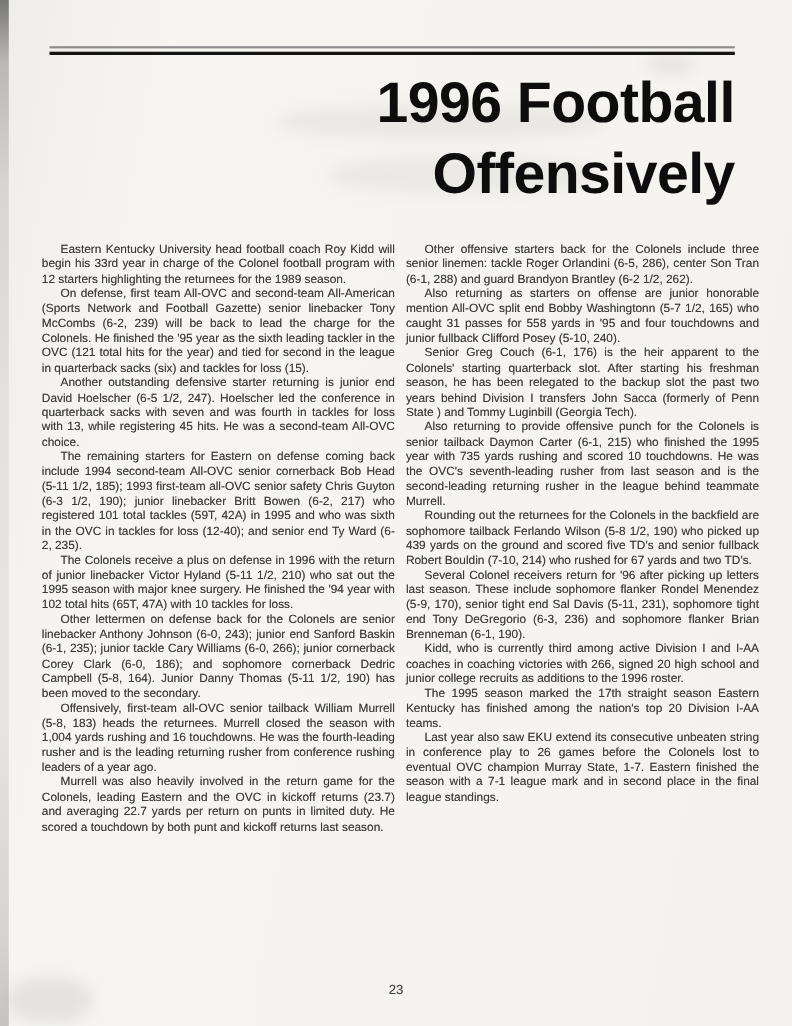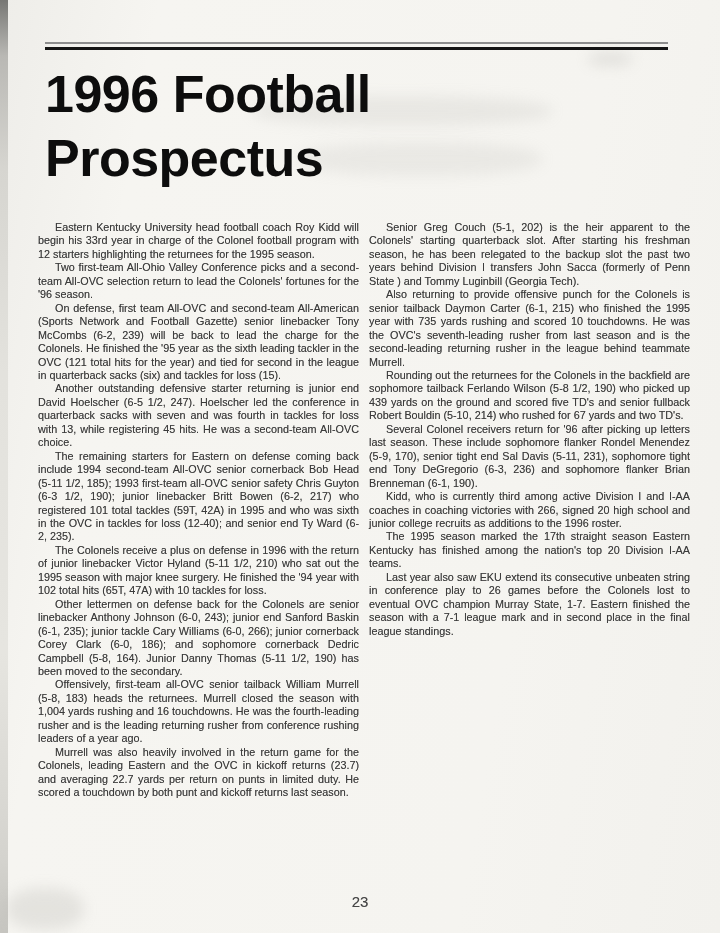"1996 Football" .title-block { text-align: left -> right }
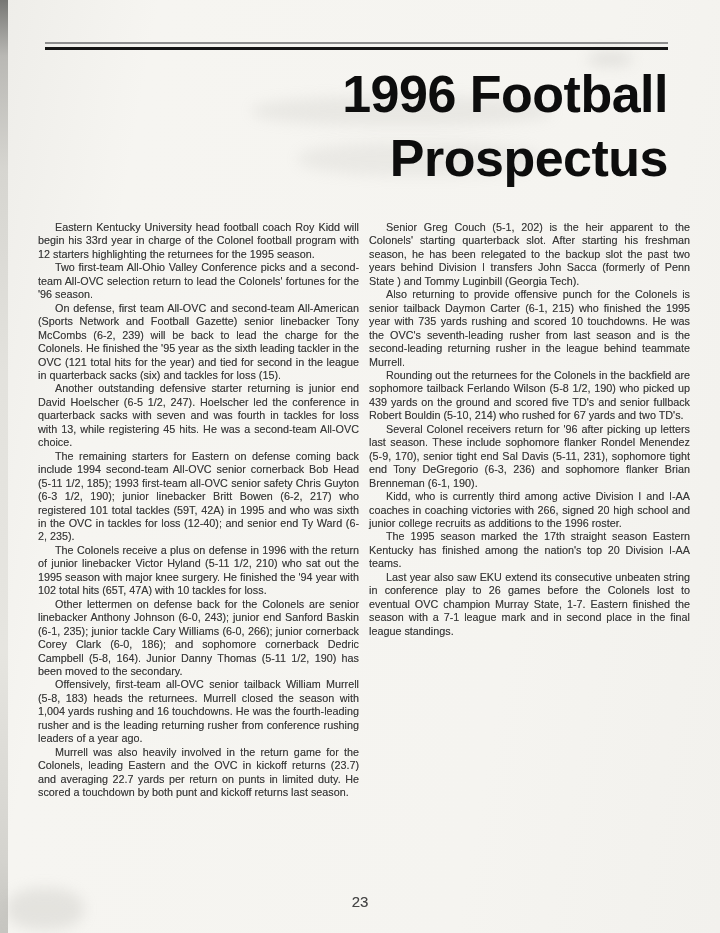"Prospectus" div { text: Prospectus -> Offensively }
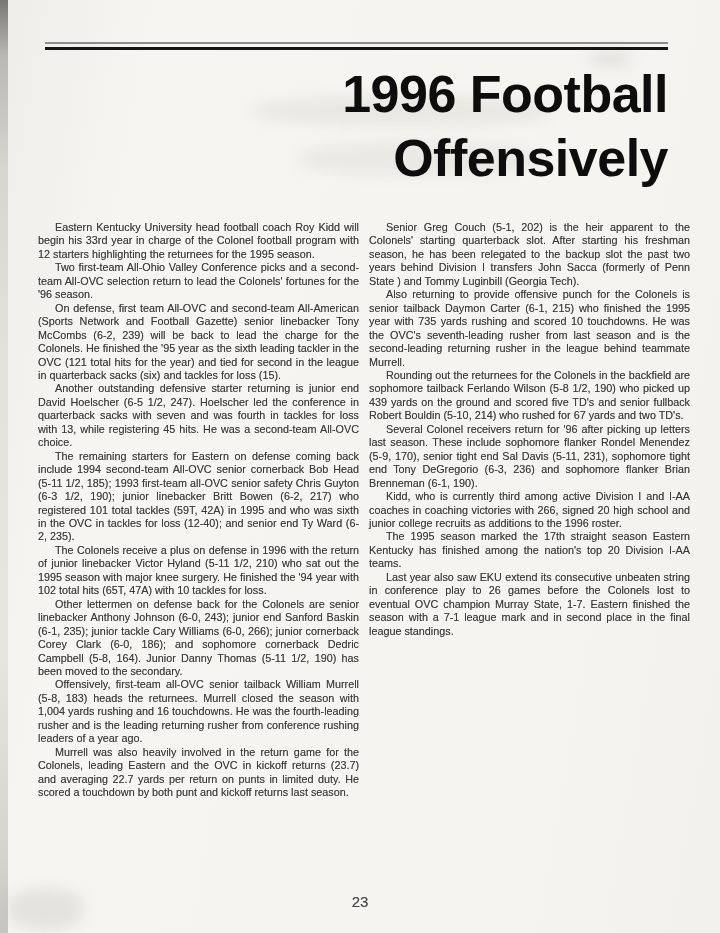"Eastern Kentucky University head" p { text: 1995 -> 1989 }
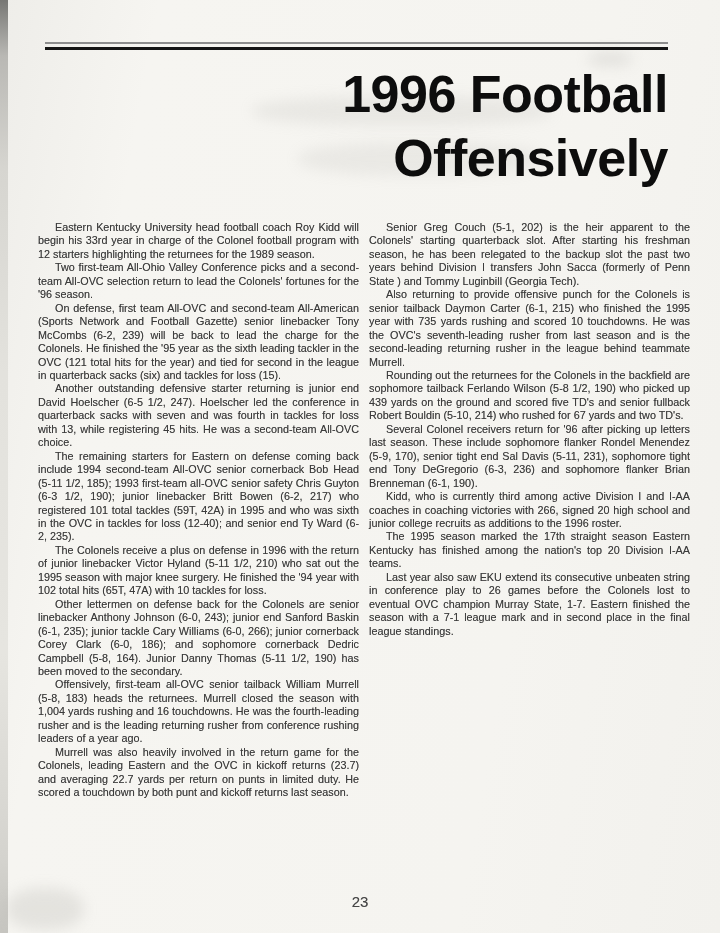"Other offensive starters back for" p { html: none -> <p>Other offensive starters back for the Colonels include three senior linemen: tackle Roger Orlandini (6-5, 286), center Son Tran (6-1, 288) and guard Brandyon Brantley (6-2 1/2, 262).</p> }
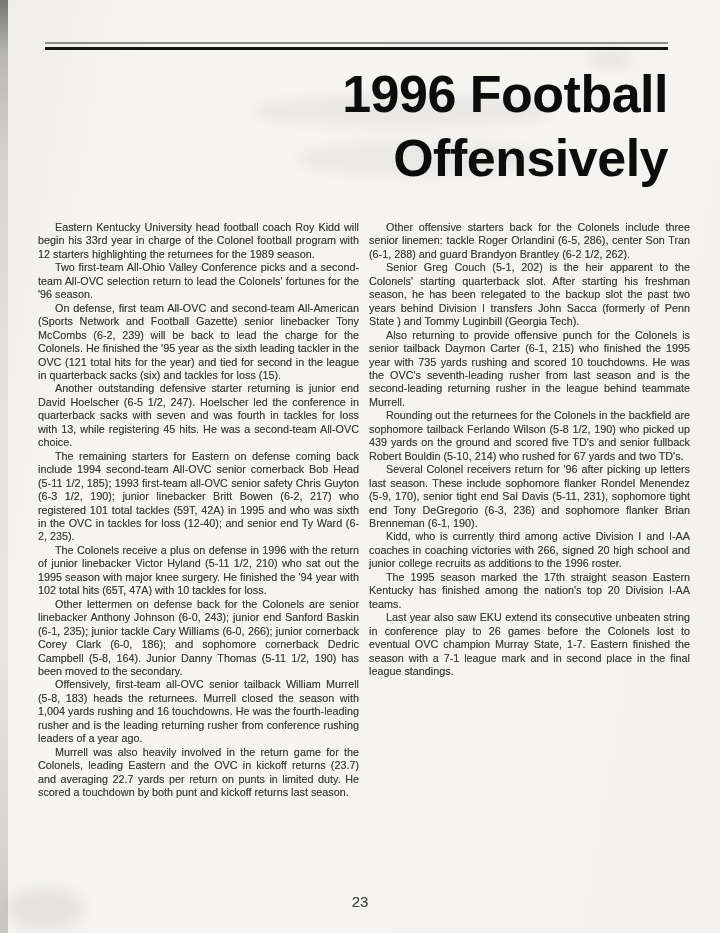"Two first-team All-Ohio Valley" p { html: <p>Two first-team All-Ohio Valley Conference picks and a second-team All-OVC selection return to lead the Colonels' fortunes for the '96 season.</p> -> none }
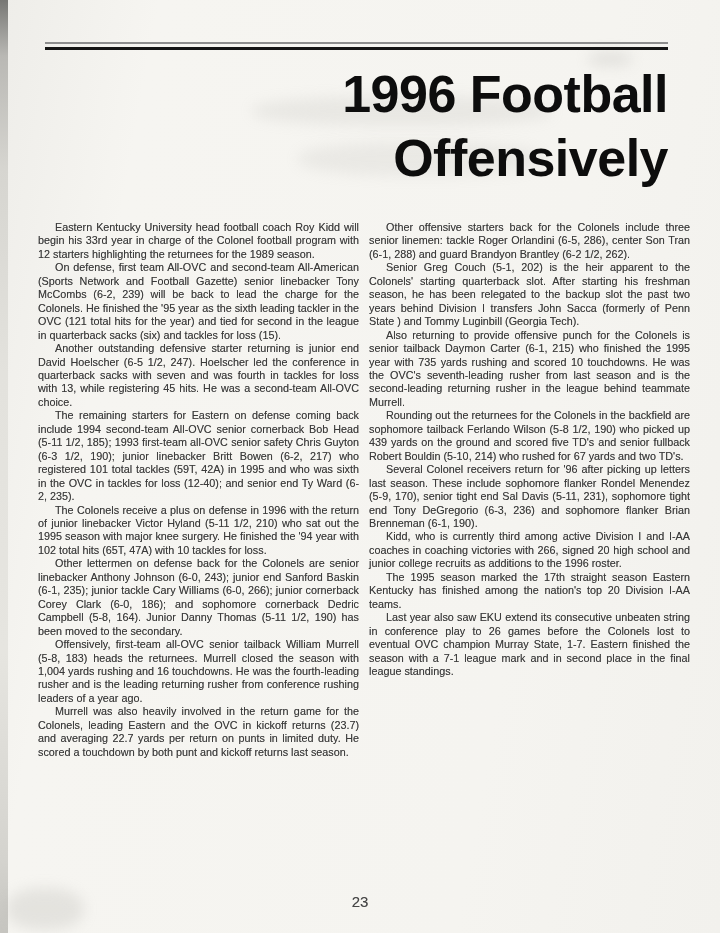"Also returning as starters on" p { html: none -> <p>Also returning as starters on offense are junior honorable mention All-OVC split end Bobby Washingtonn (5-7 1/2, 165) who caught 31 passes for 558 yards in '95 and four touchdowns and junior fullback Clifford Posey (5-10, 240).</p> }
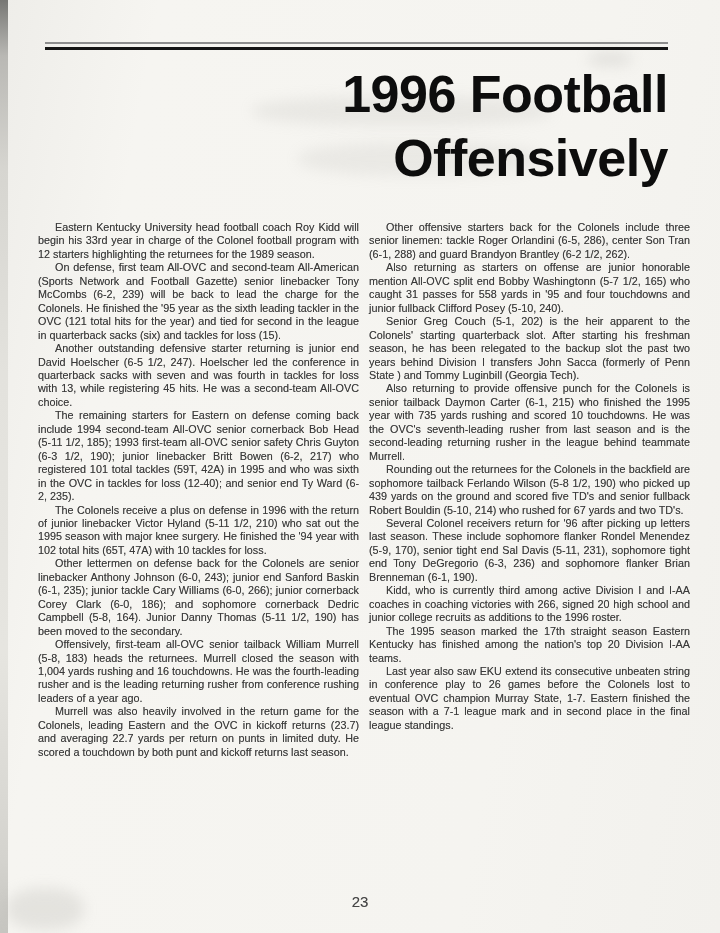"Senior Greg Couch (5-1, 202)" p { text: 5-1, 202 -> 6-1, 176 }
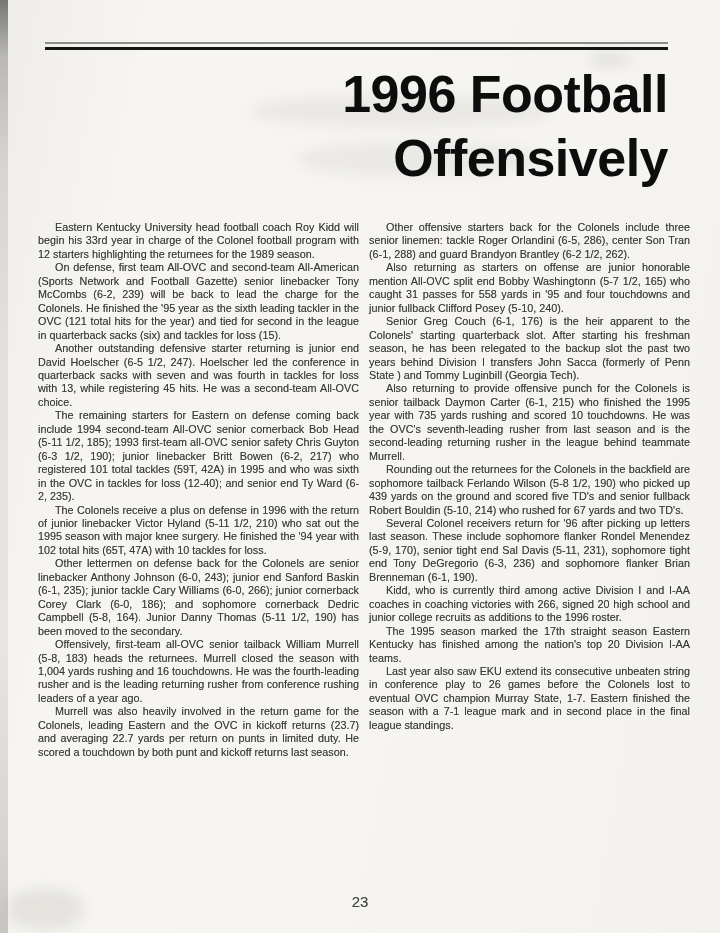"Rounding out the returnees for" p { text: 5-10 -> 7-10 }
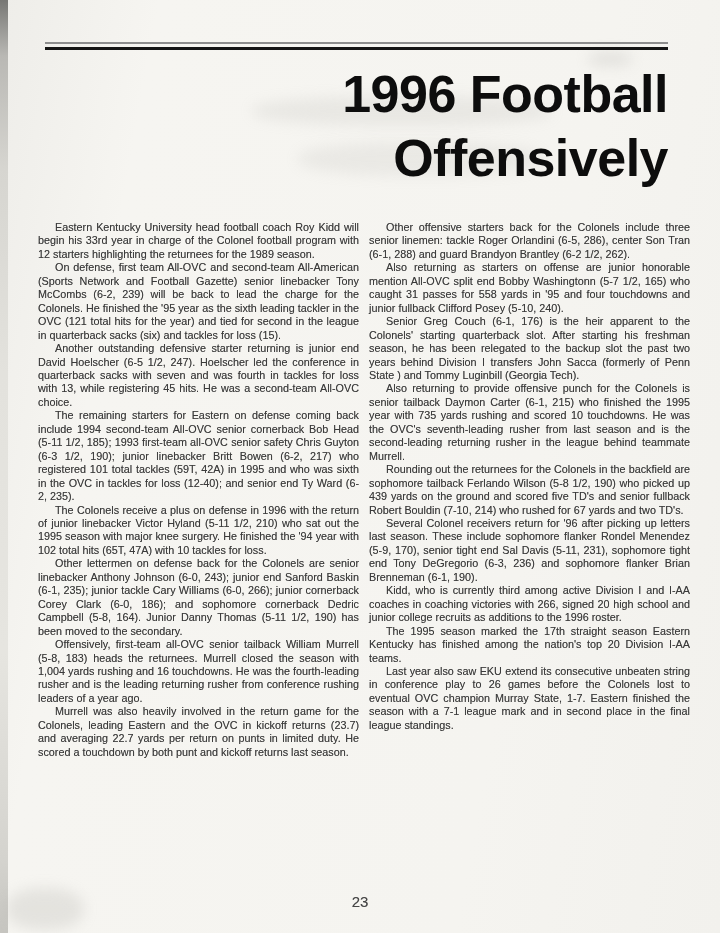"23" .page-number { font-size: 15px -> 12px }
